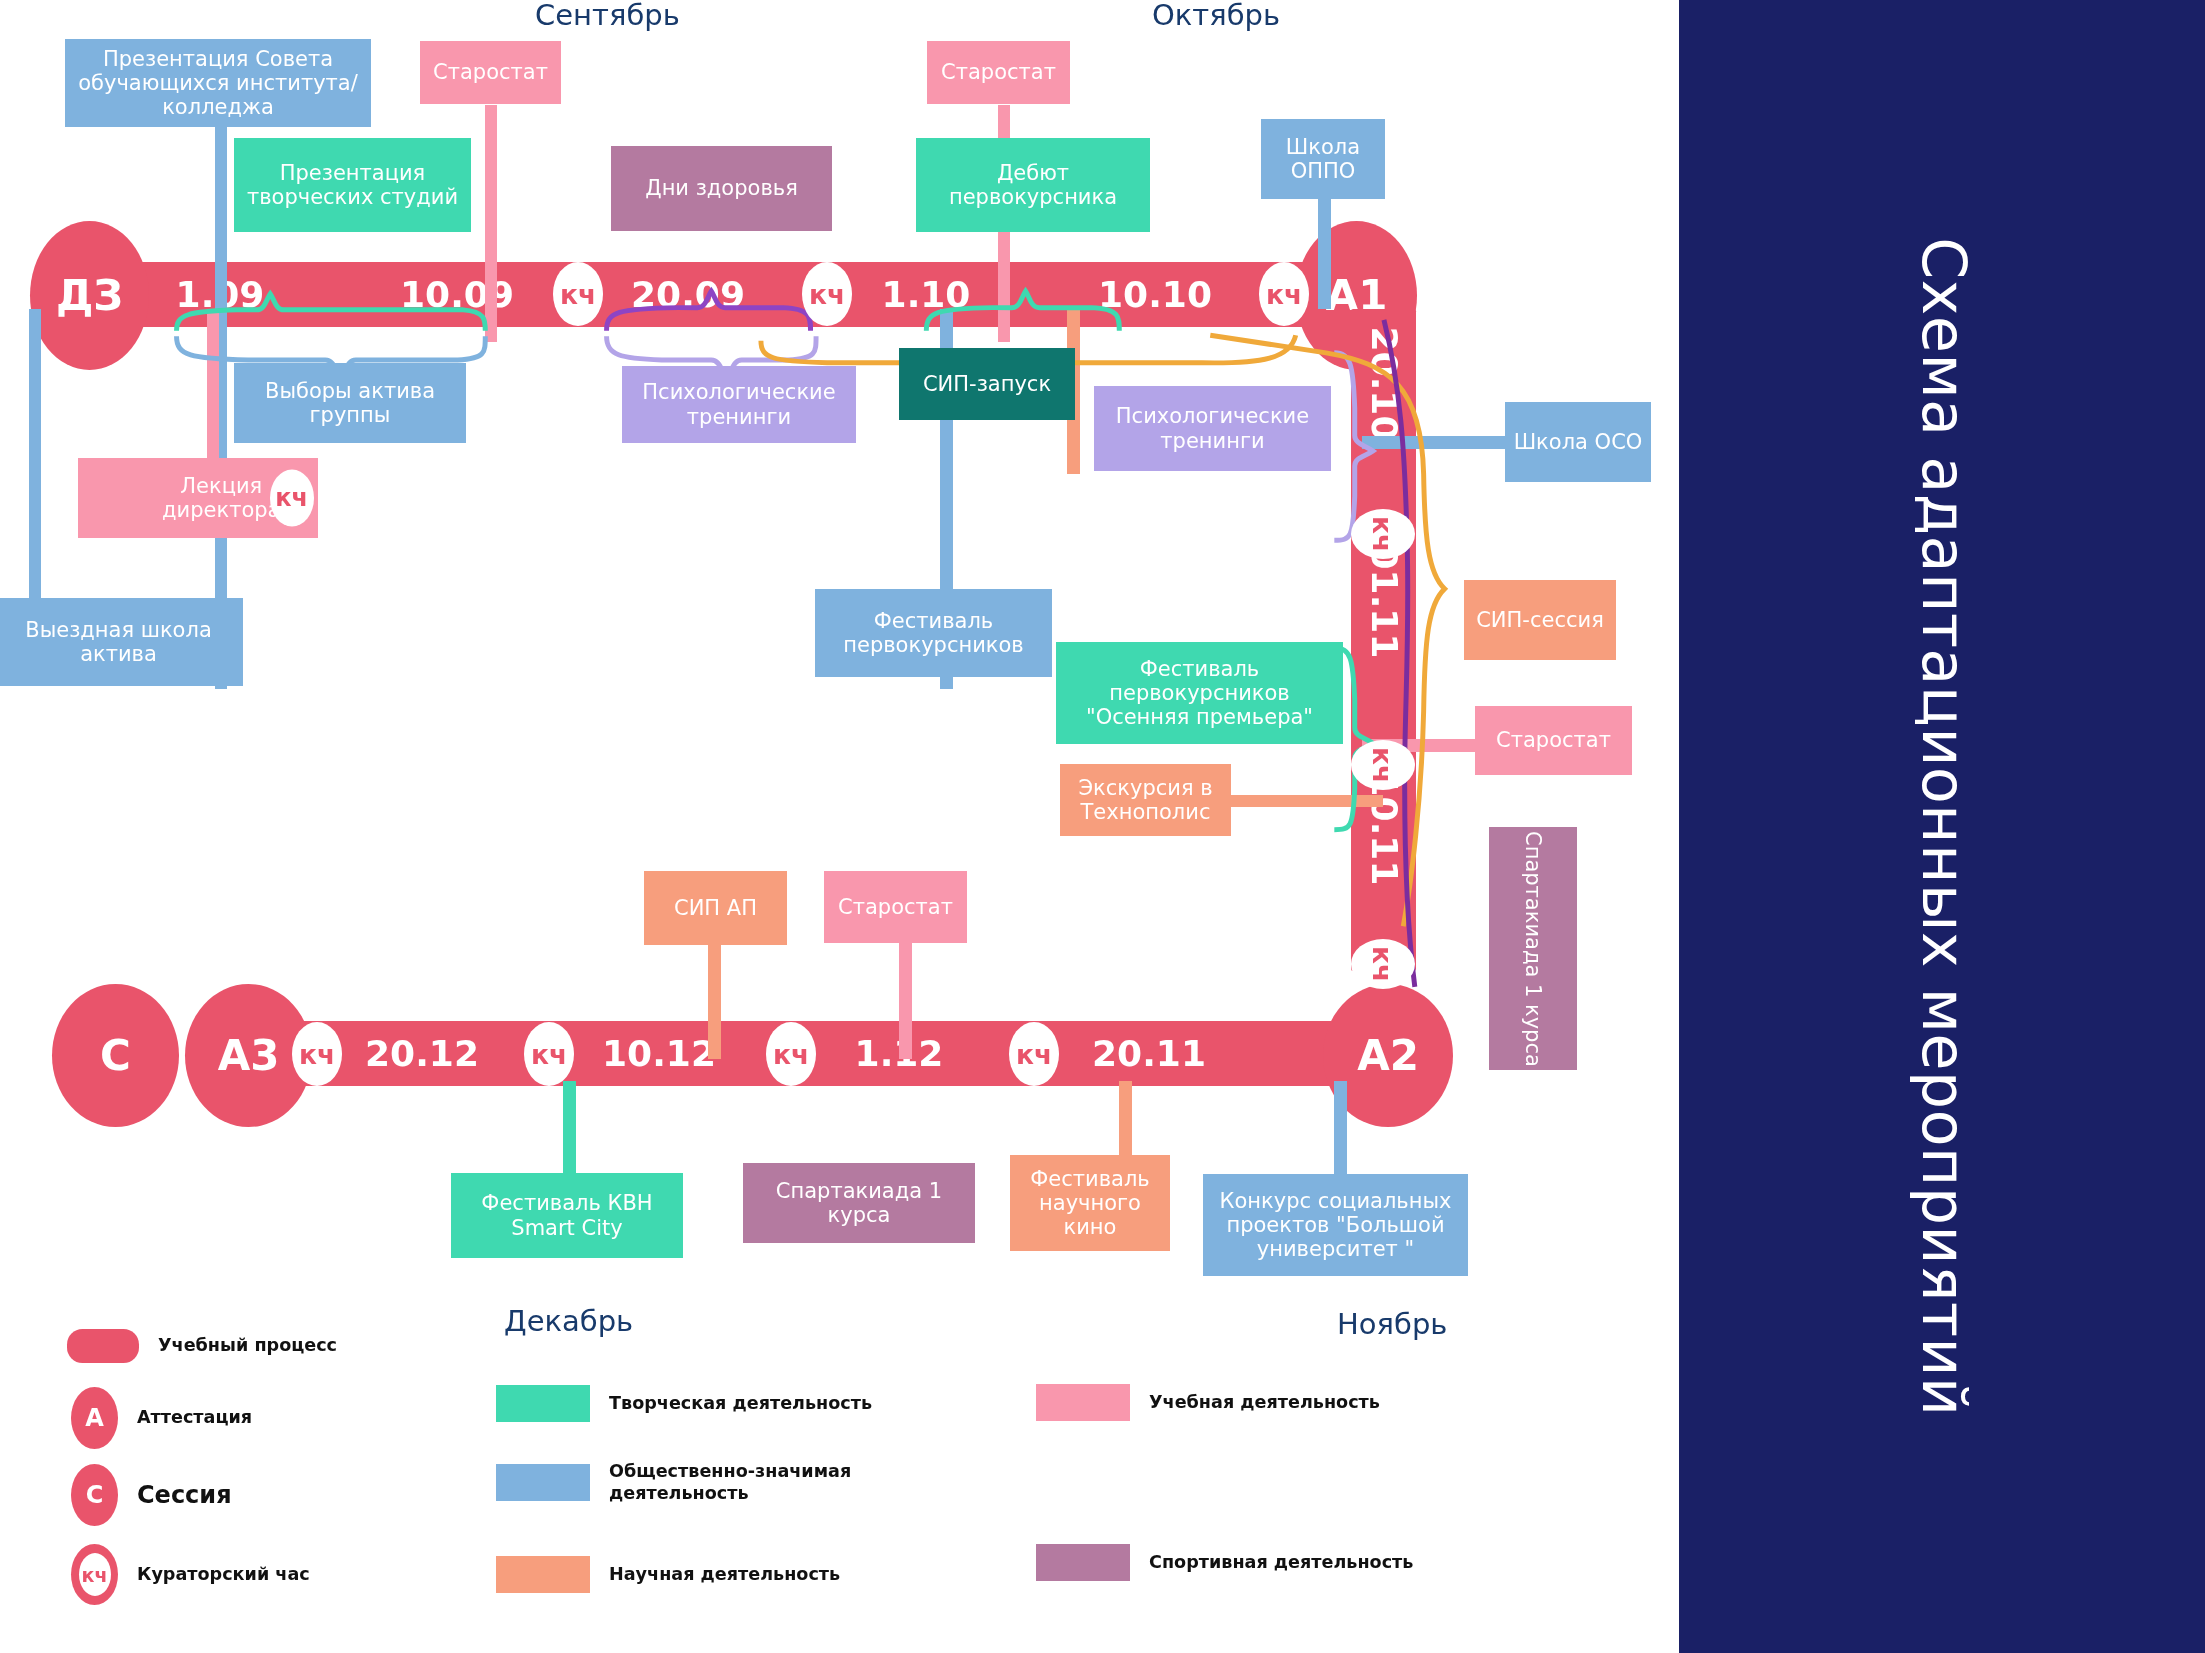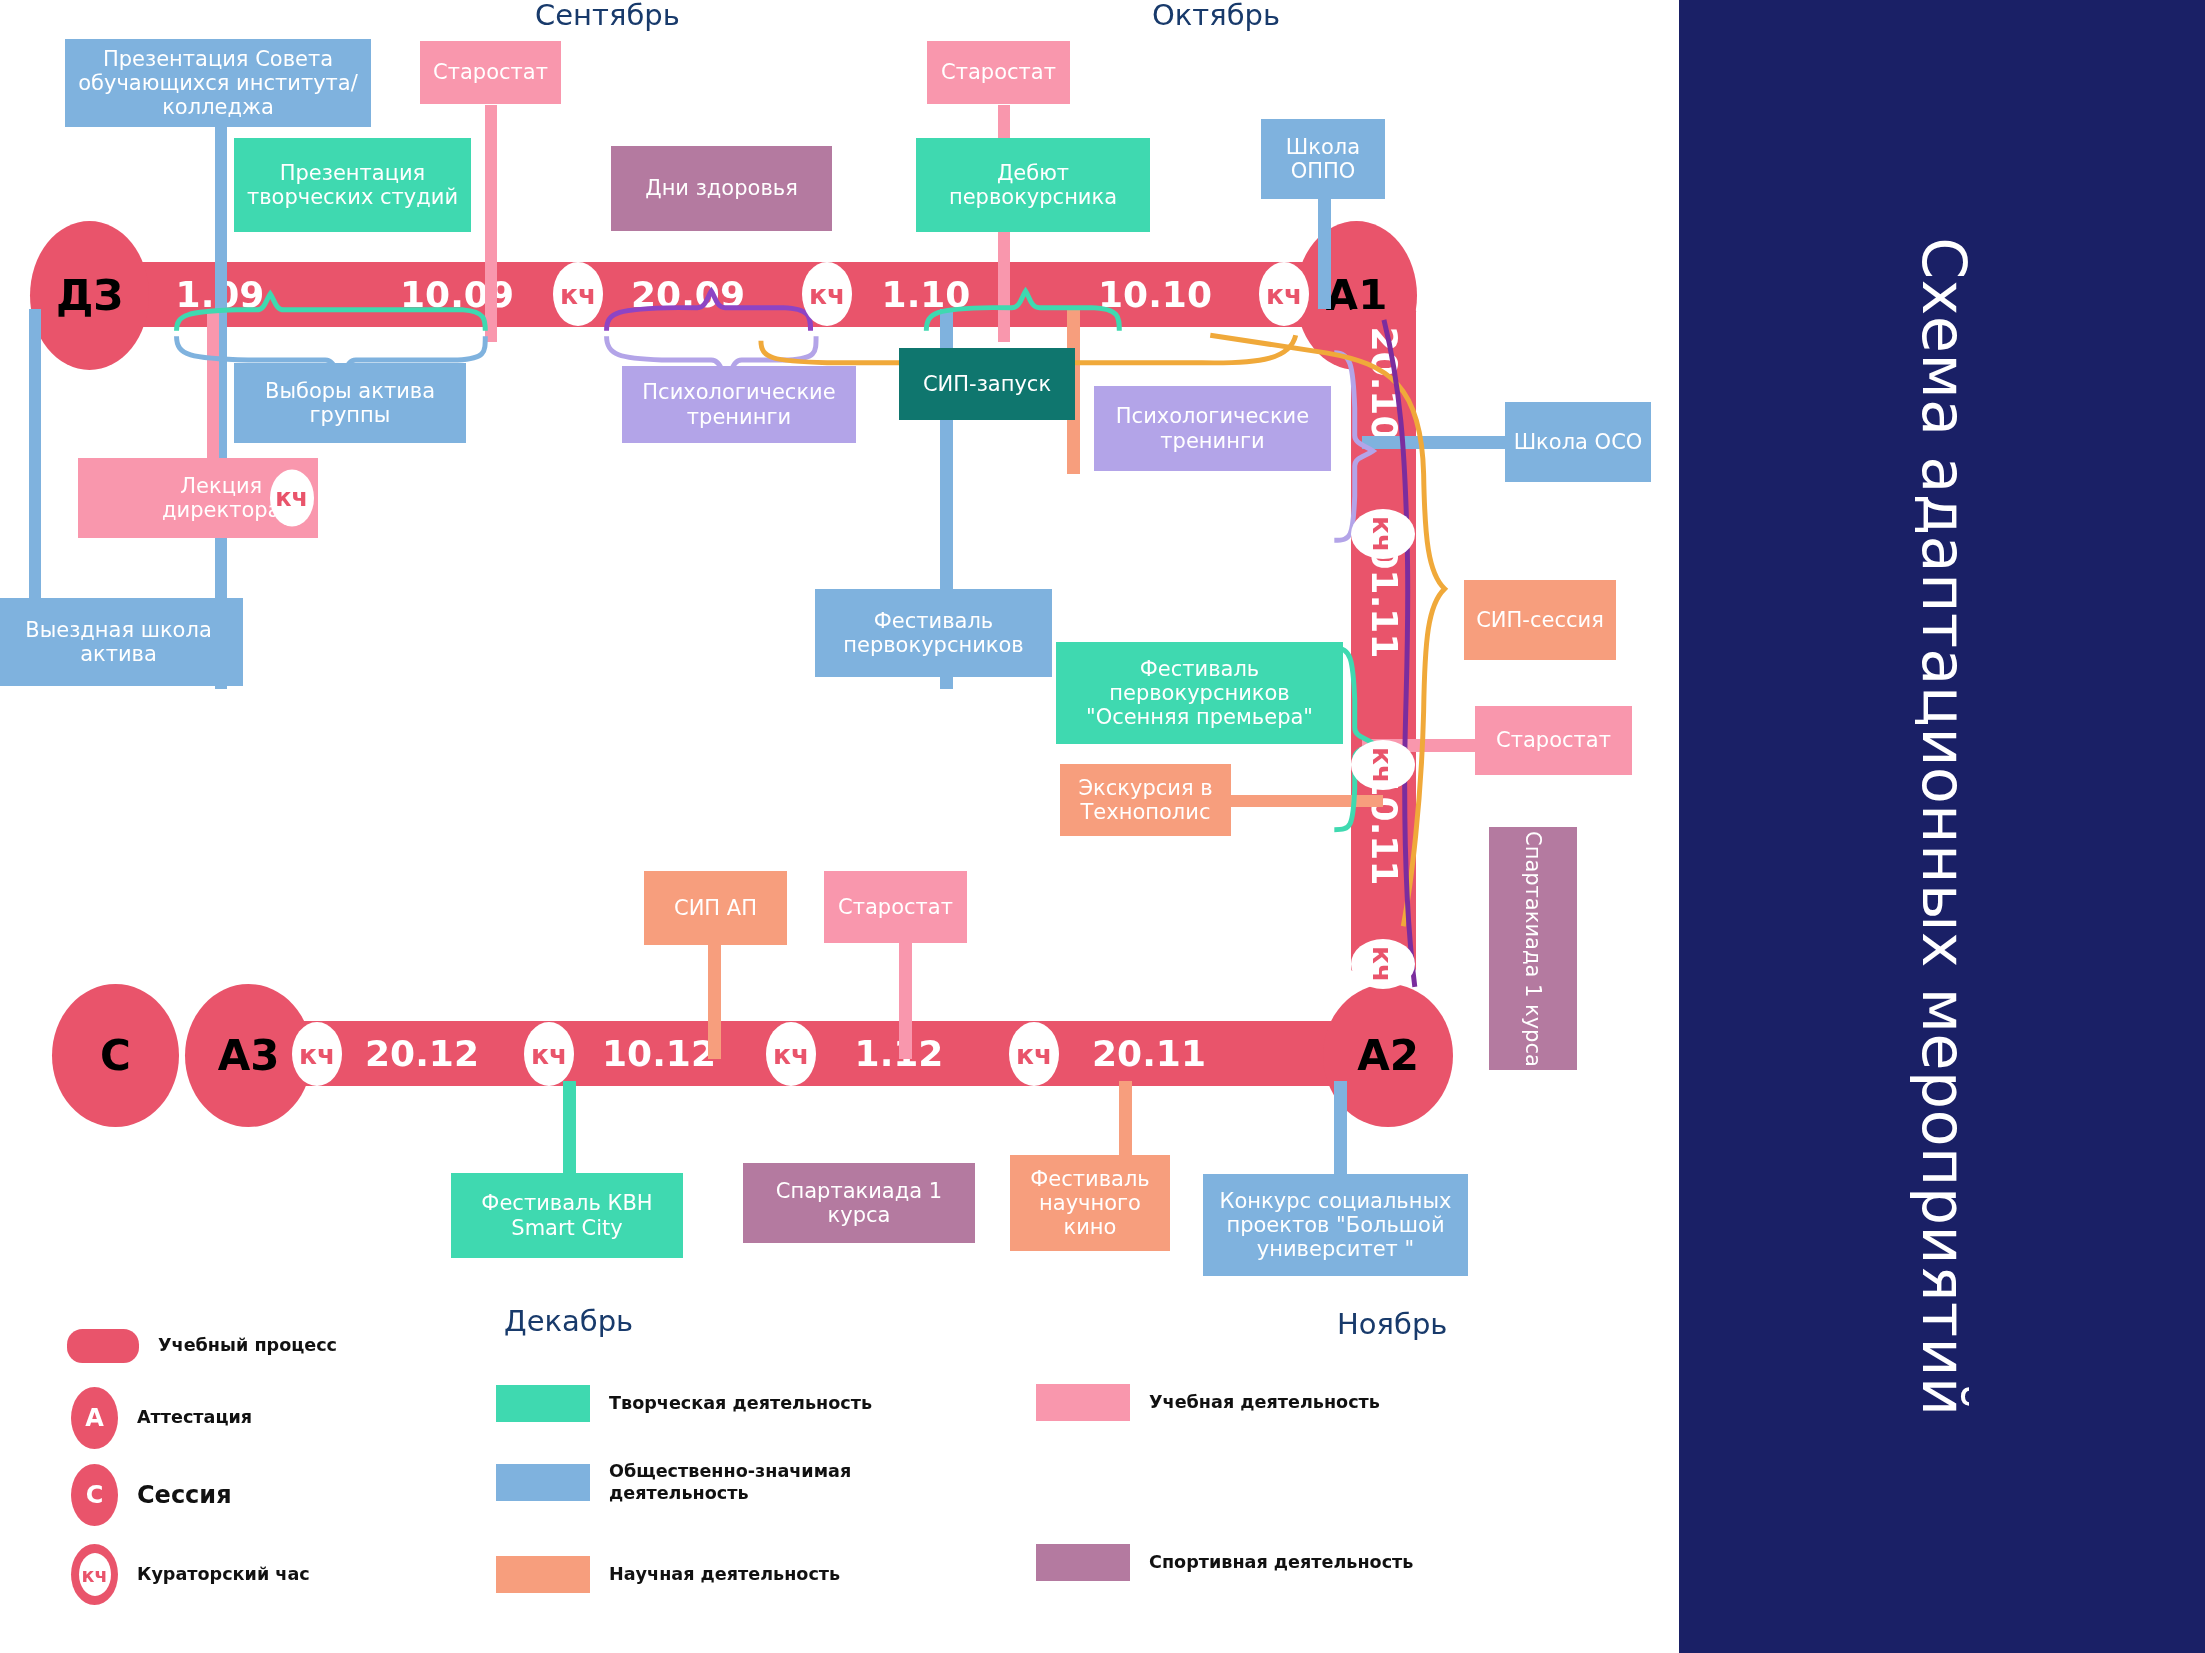"ДЗ" .node { color: #000000 -> #ffffff }
